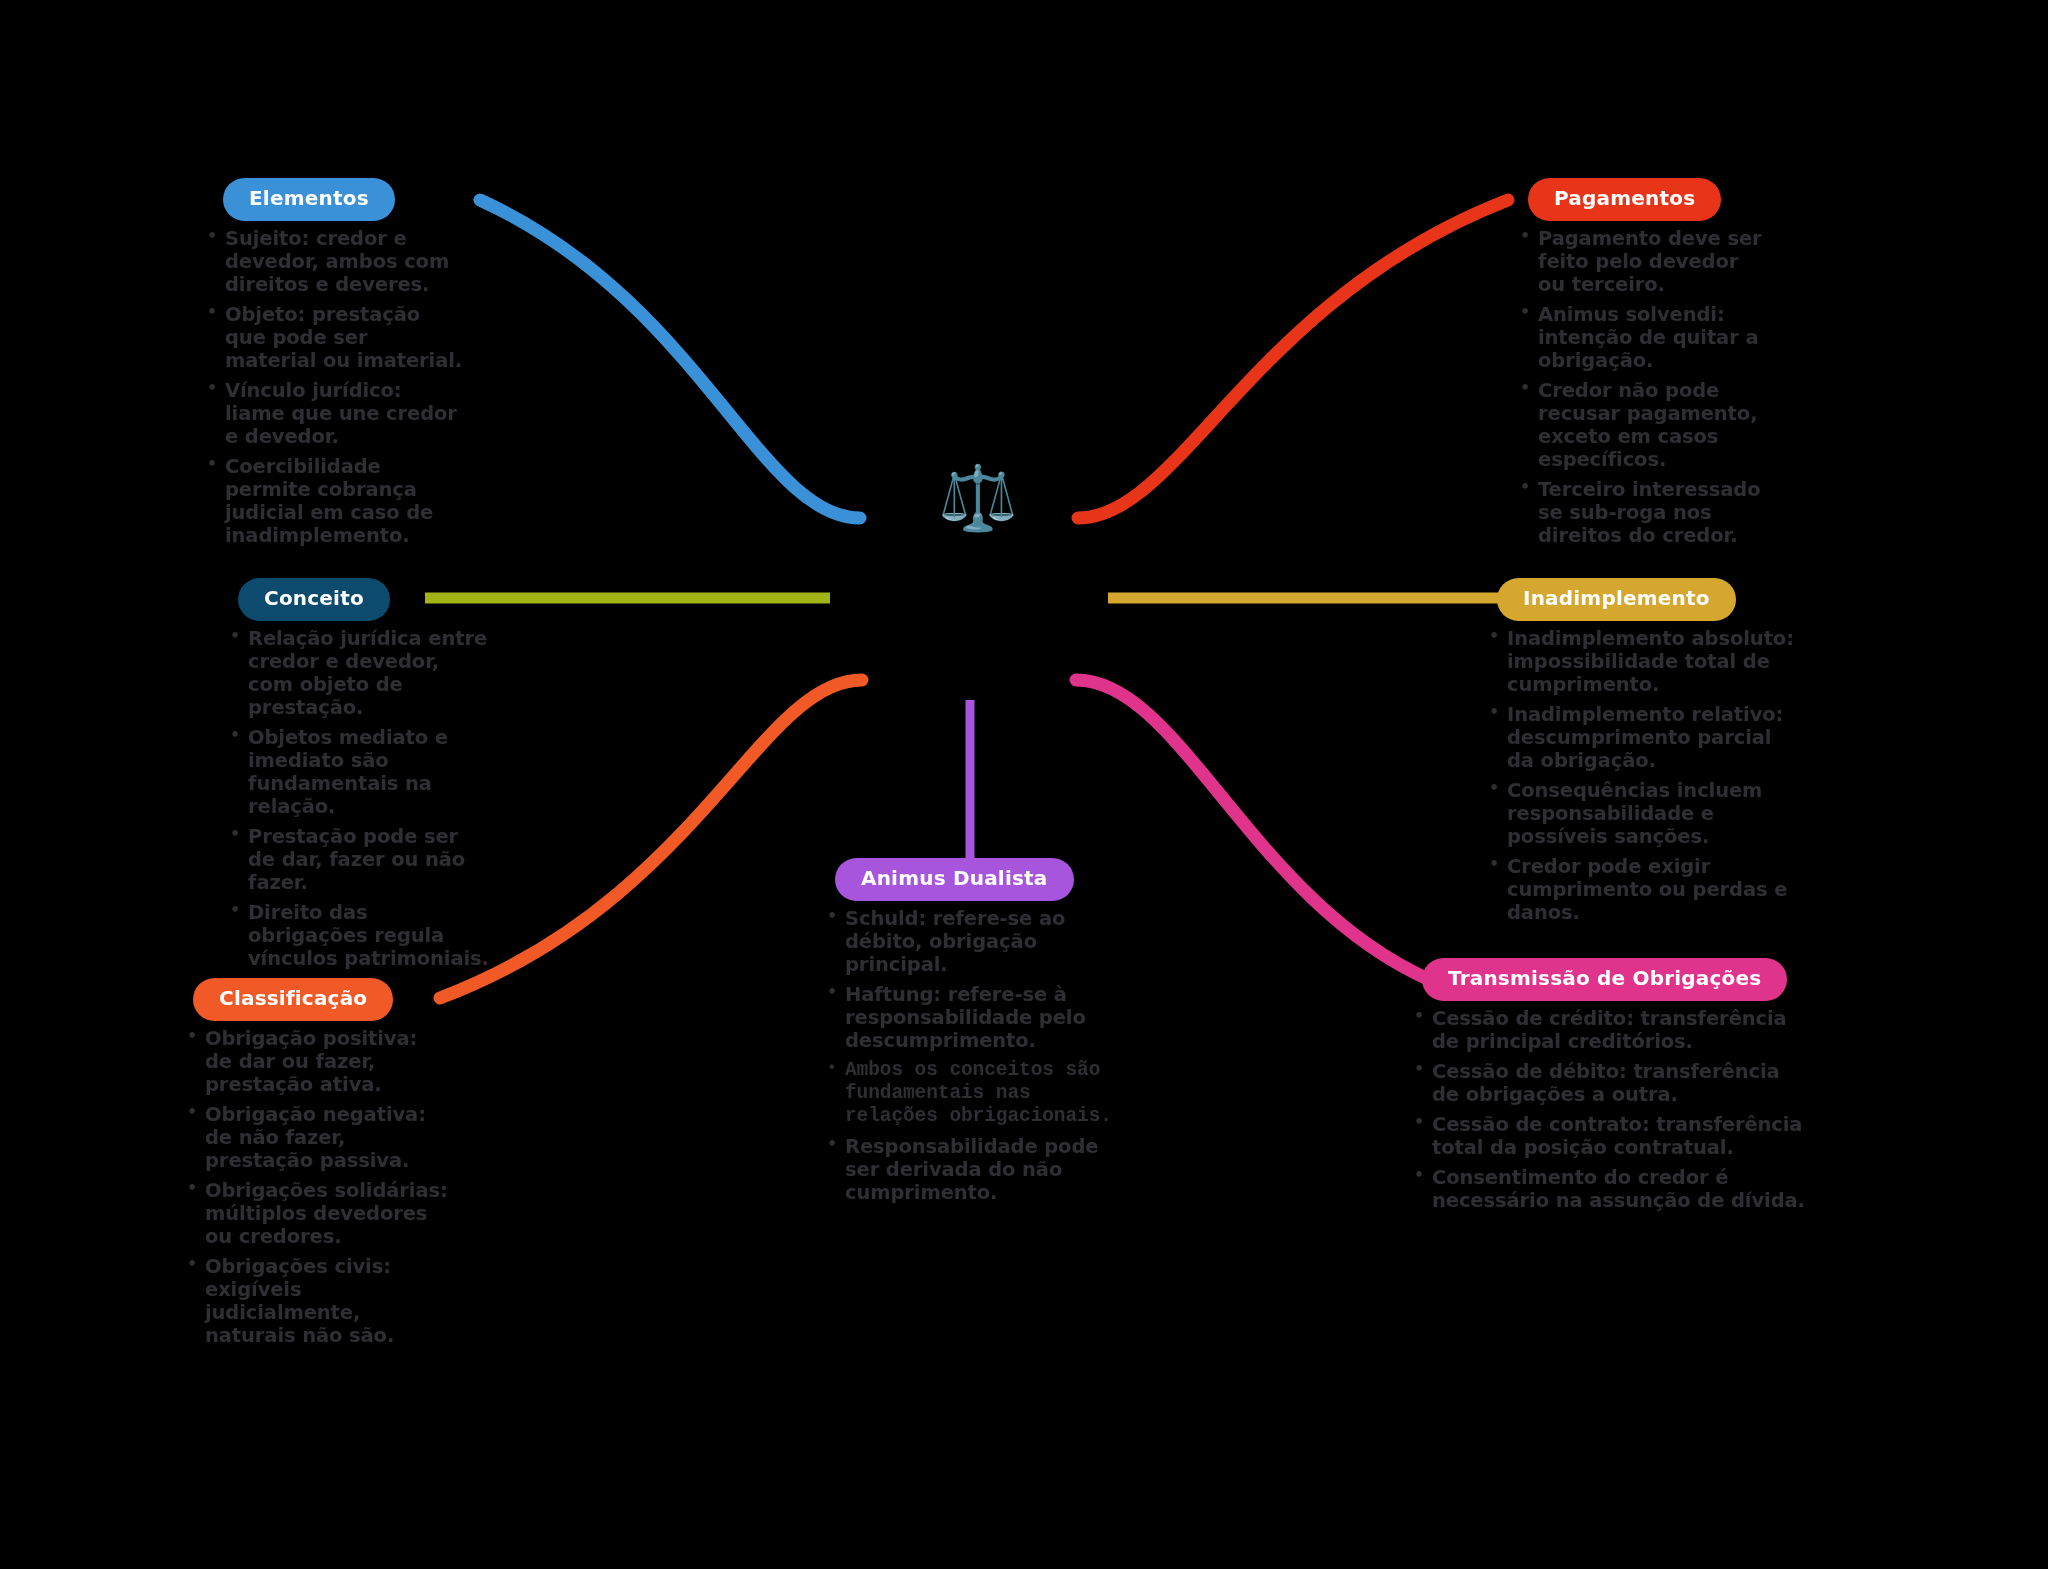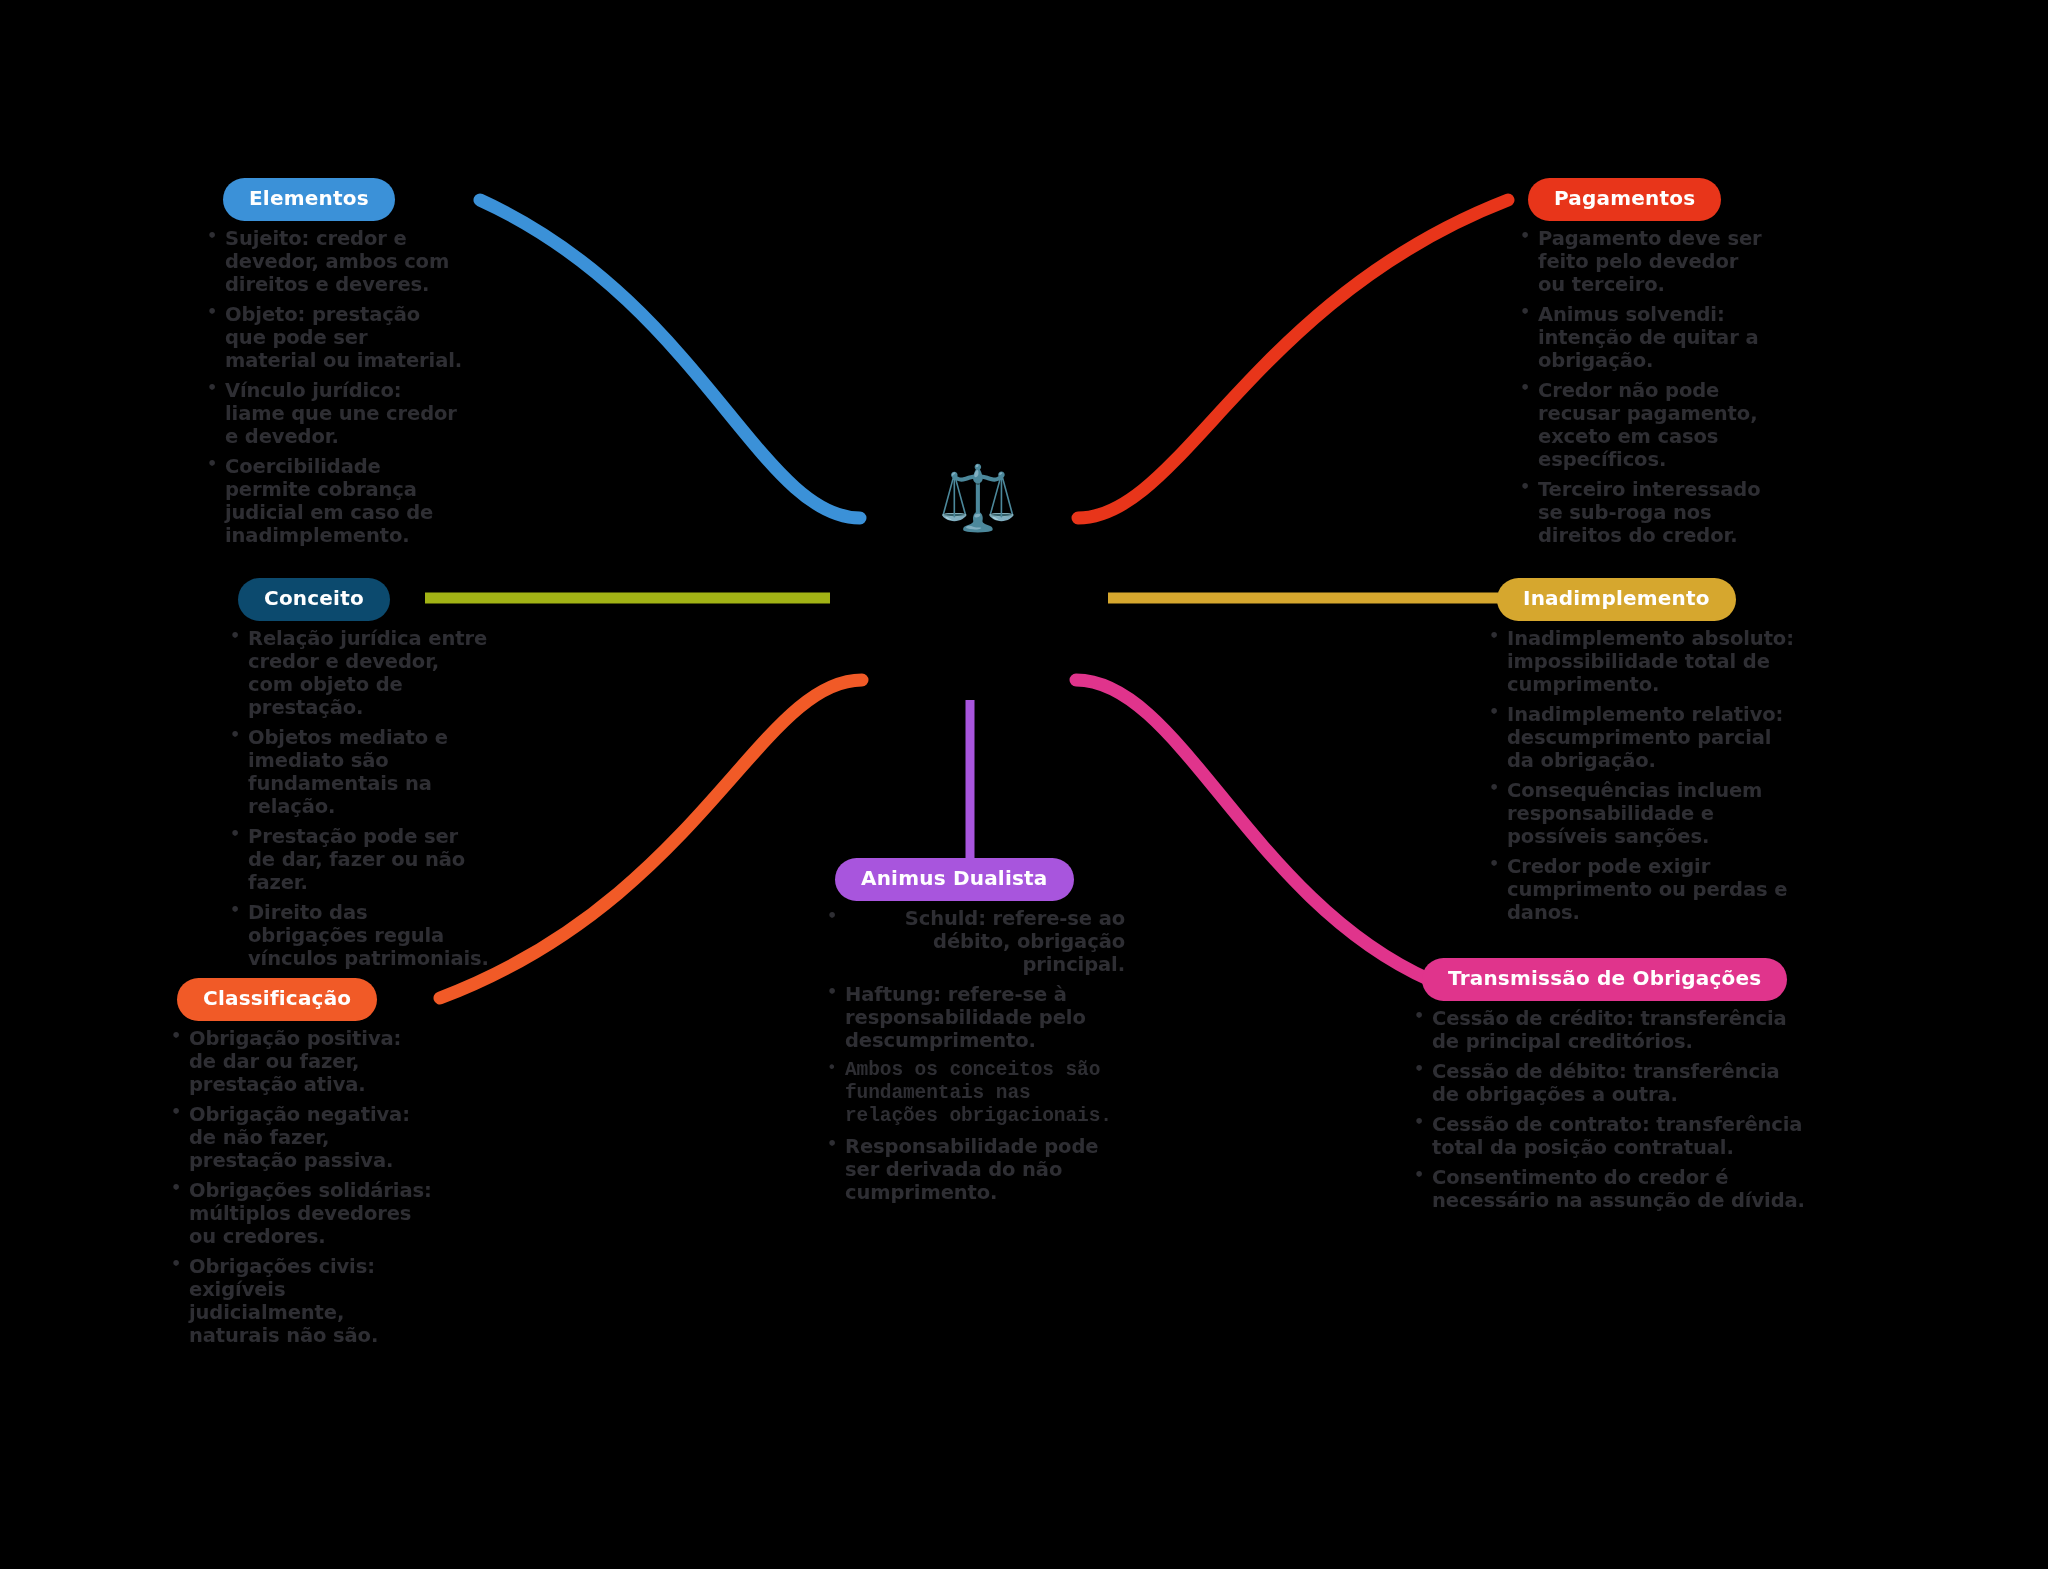"Schuld: refere-se ao débito, obrigação" li { text-align: right -> none }
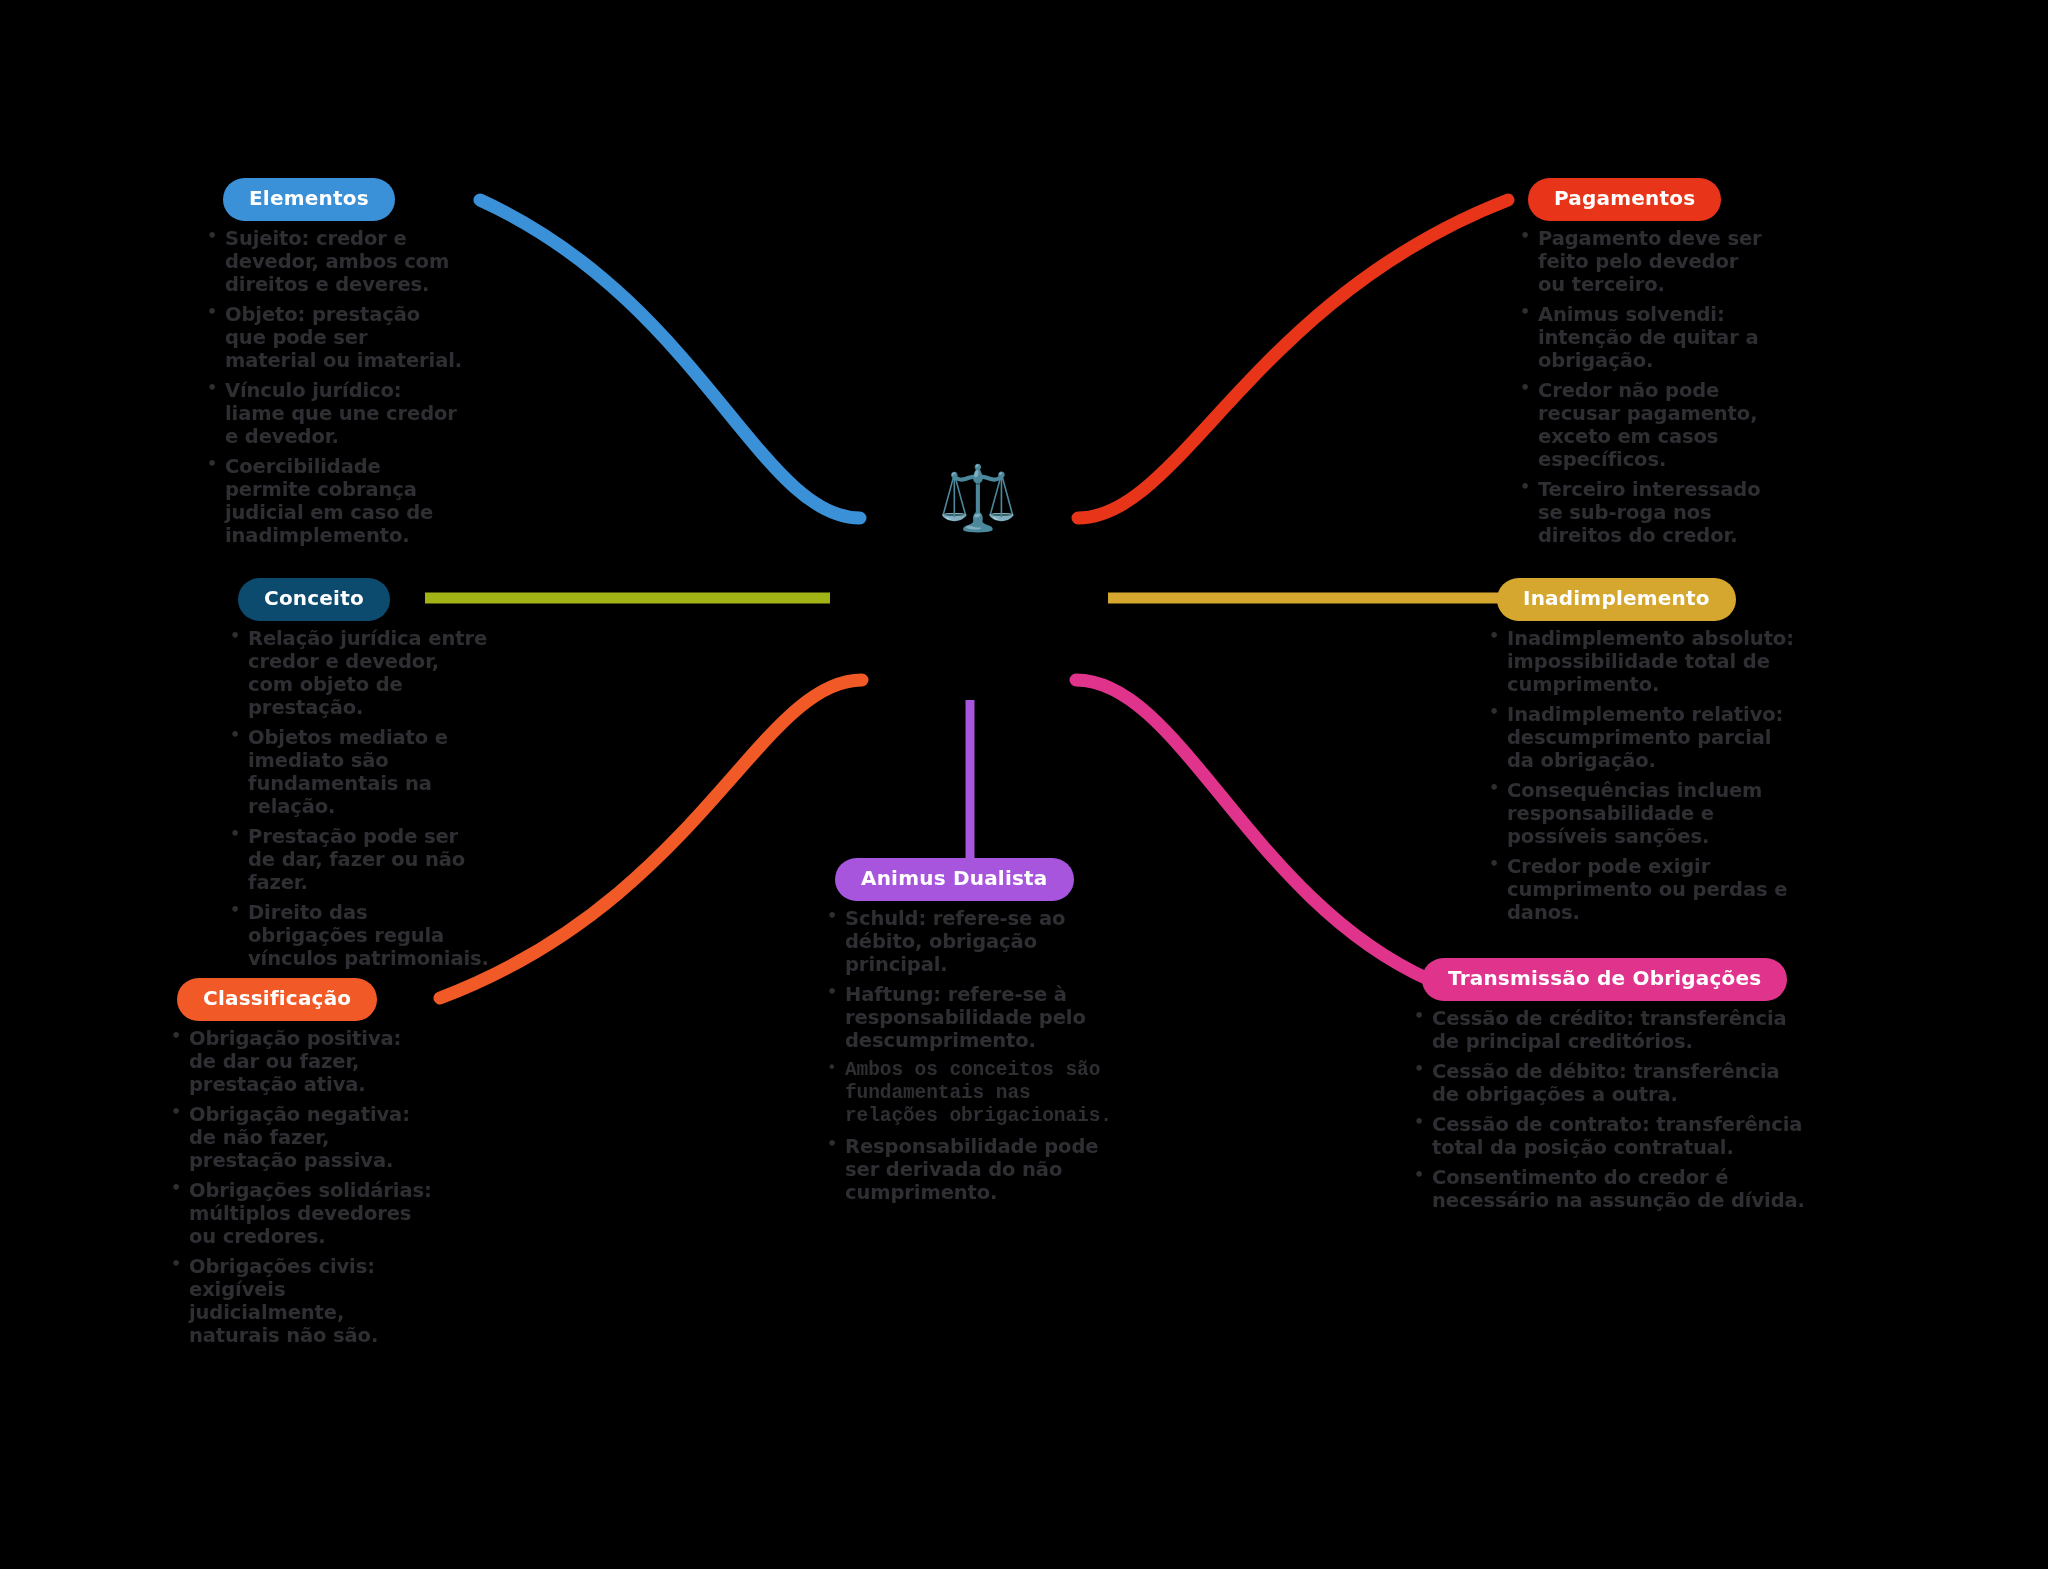"Classificação" #branch-classificacao { left: 169px -> 185px }
